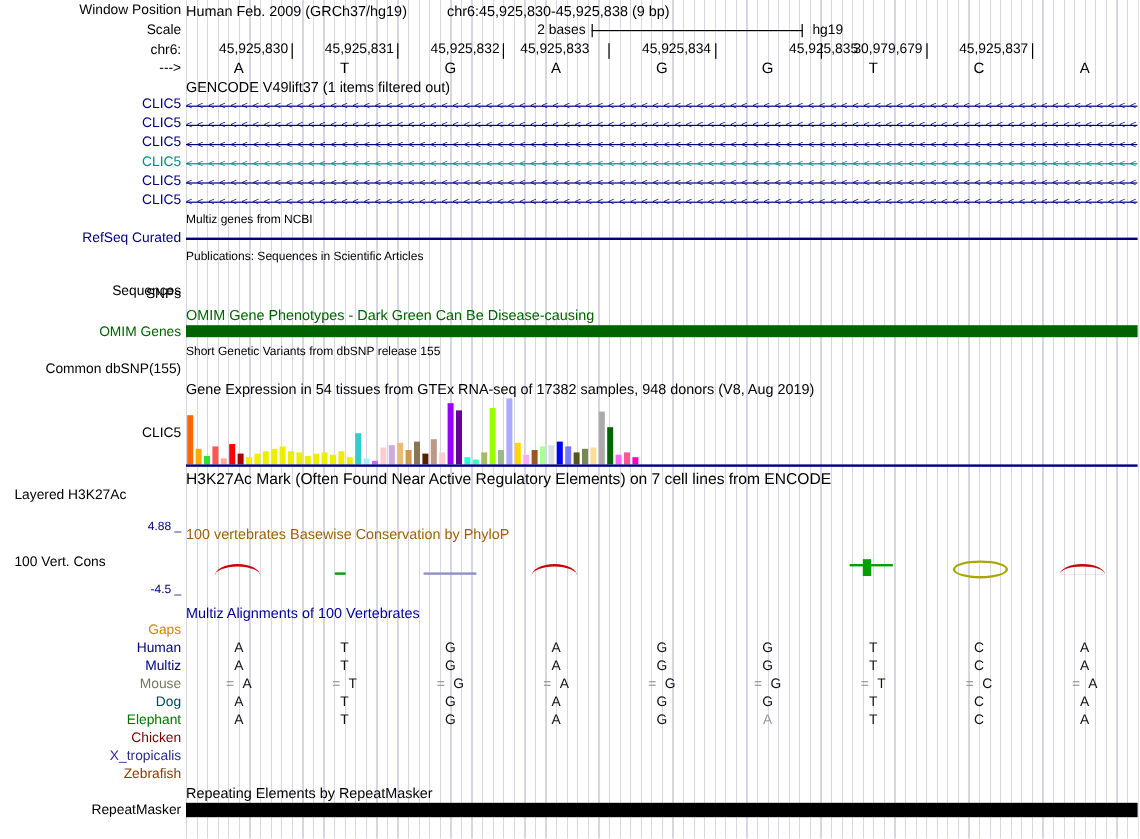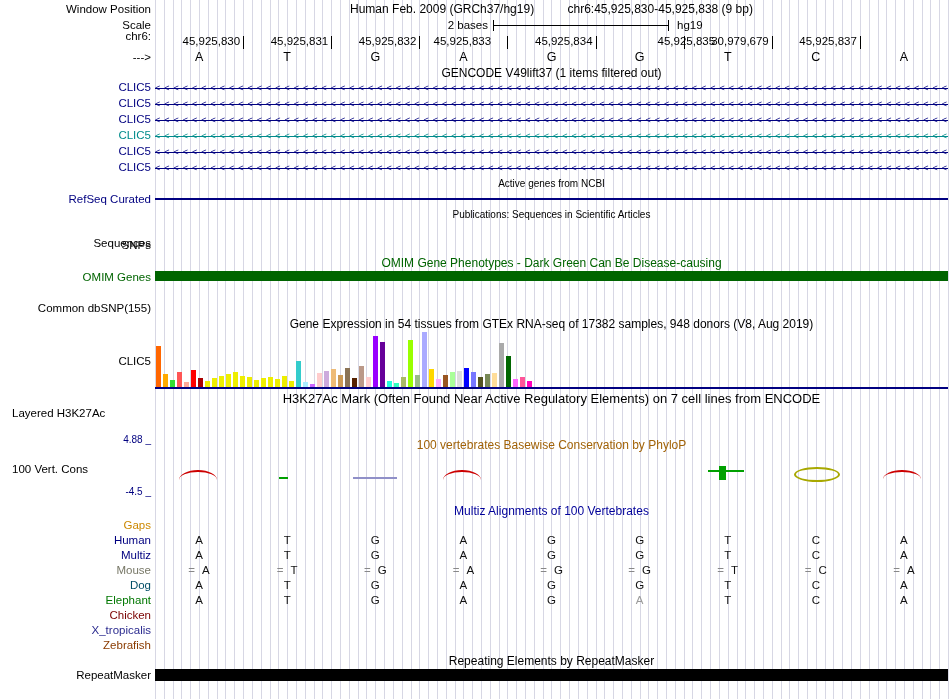"Human Feb. 2009 (GRCh37/hg19)" .center-title { text-align: center -> left }
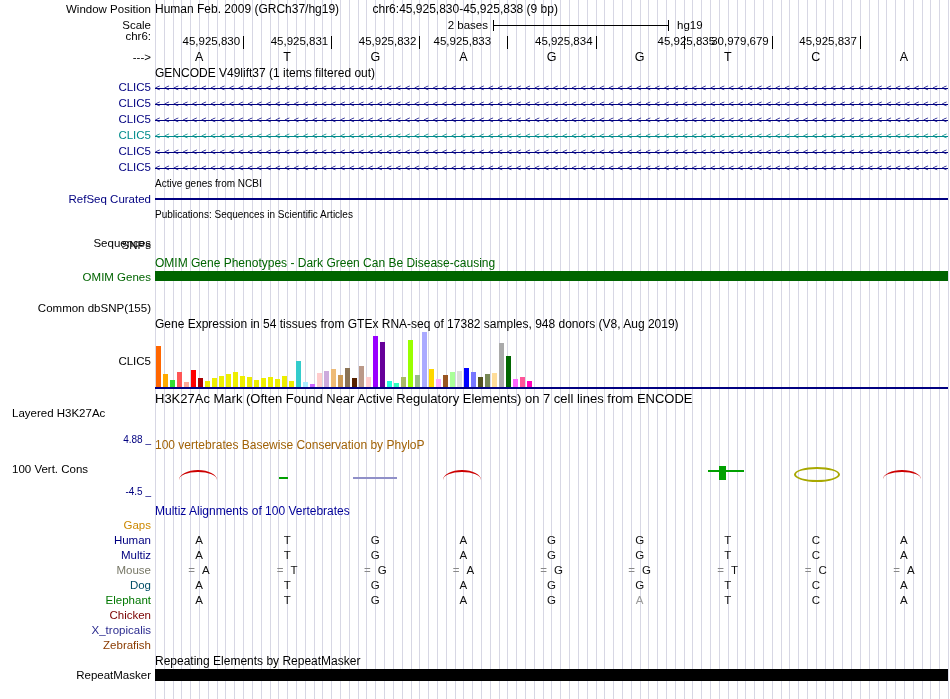"chr6:" div.lbl { top: 29px -> 35px }
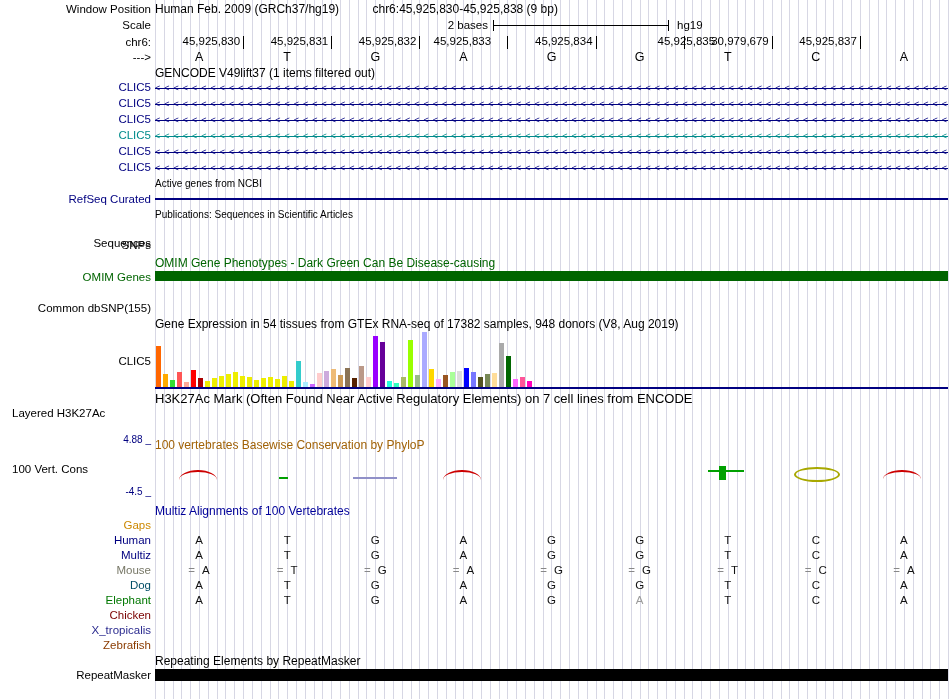"Active genes from NCBI" div.center-title { text: Active -> Multiz }
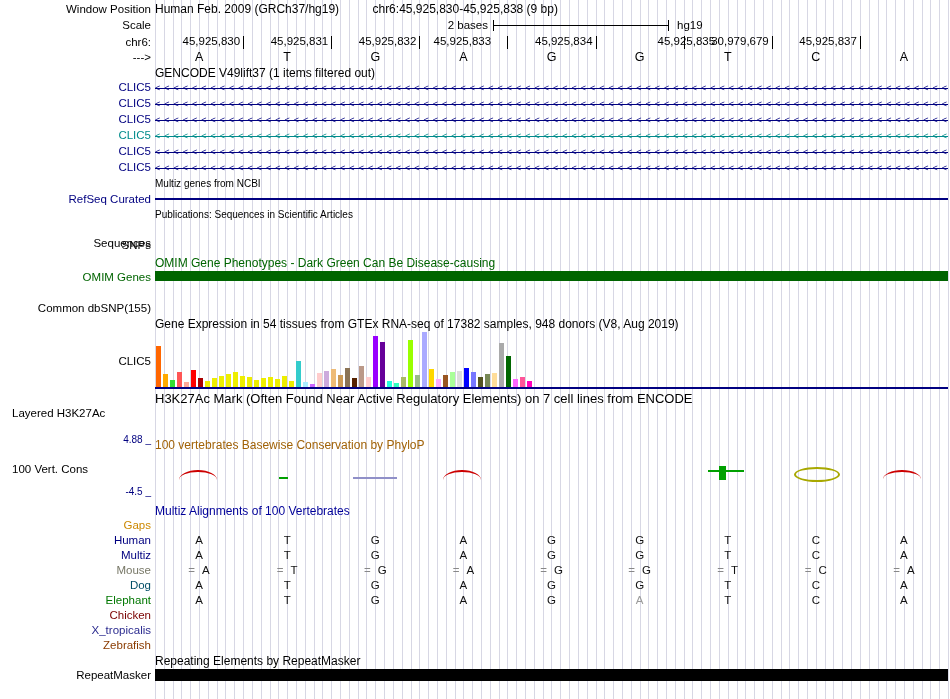"Short Genetic Variants from dbSNP" div.center-title { html: none -> <div>Short Genetic Variants from dbSNP release 155</div> }
